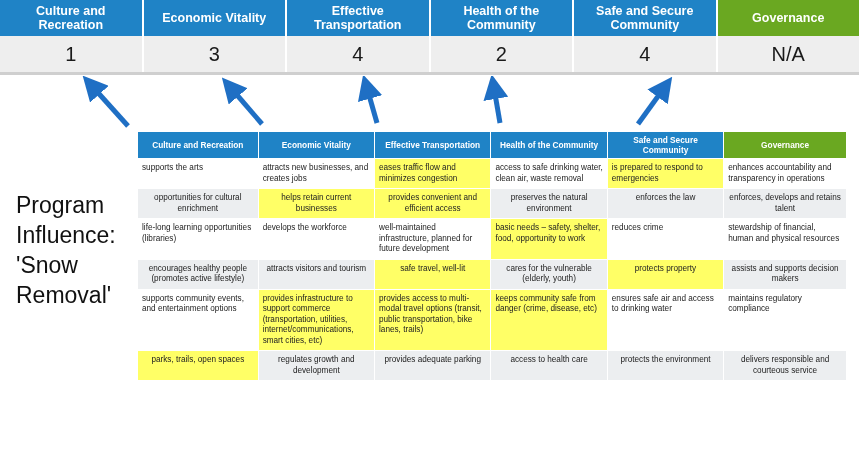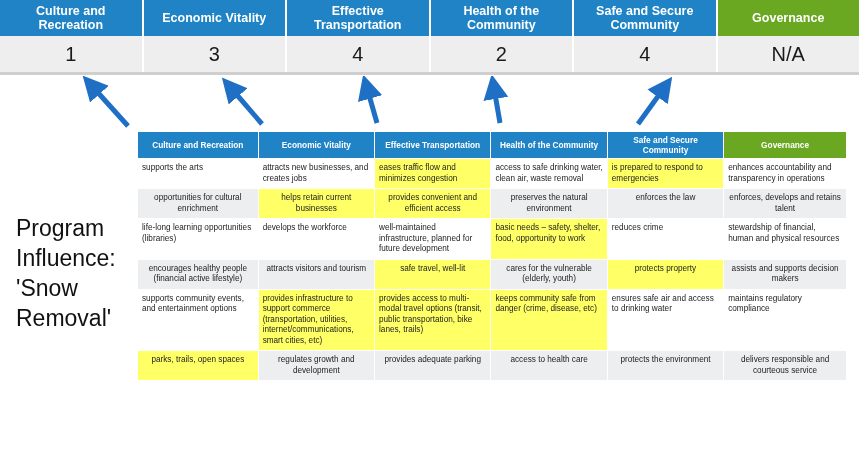"Program Influence: 'Snow Removal'" #caption { top: 213px -> 190px }
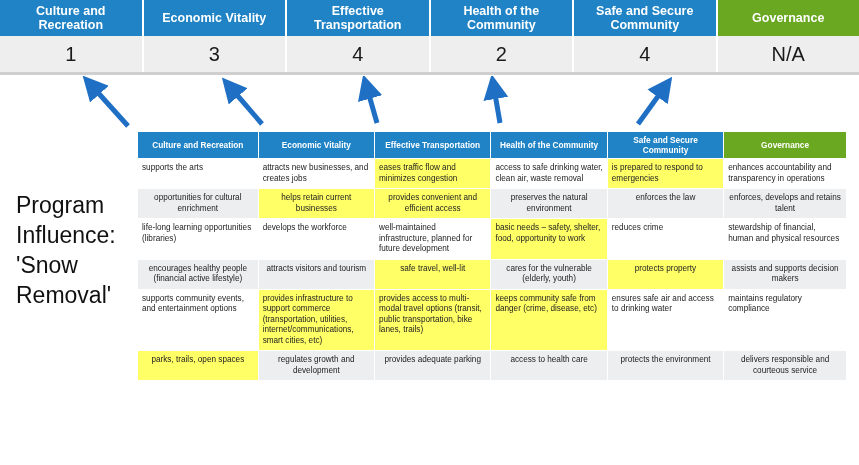"encourages healthy people (financial" td { text: financial -> promotes }
